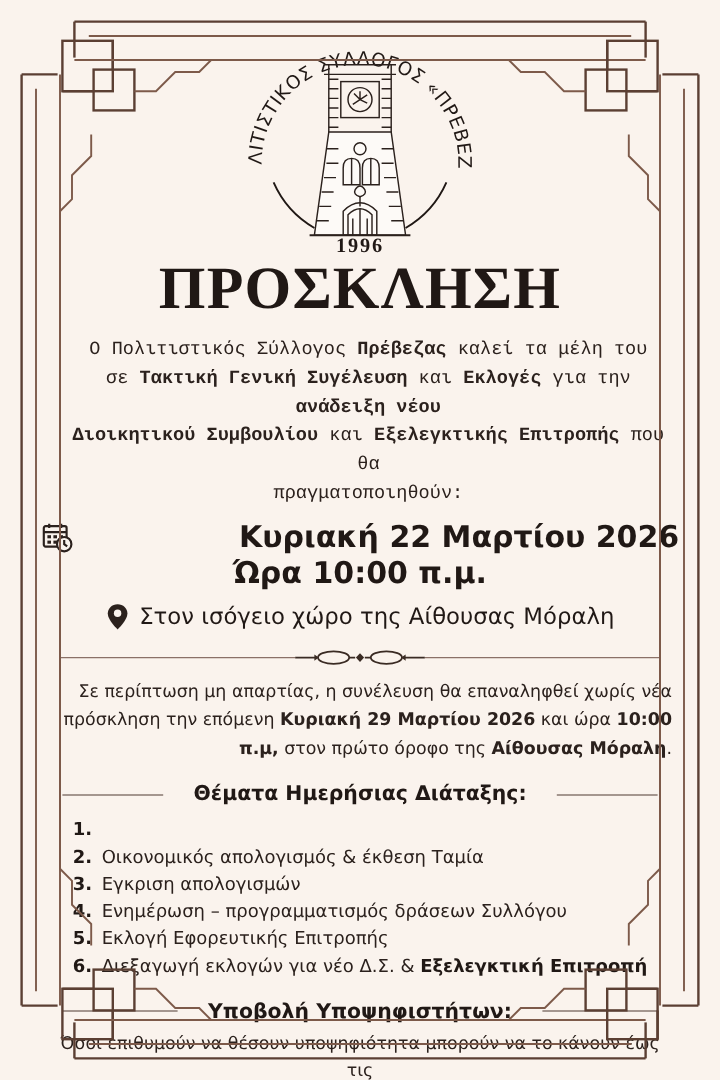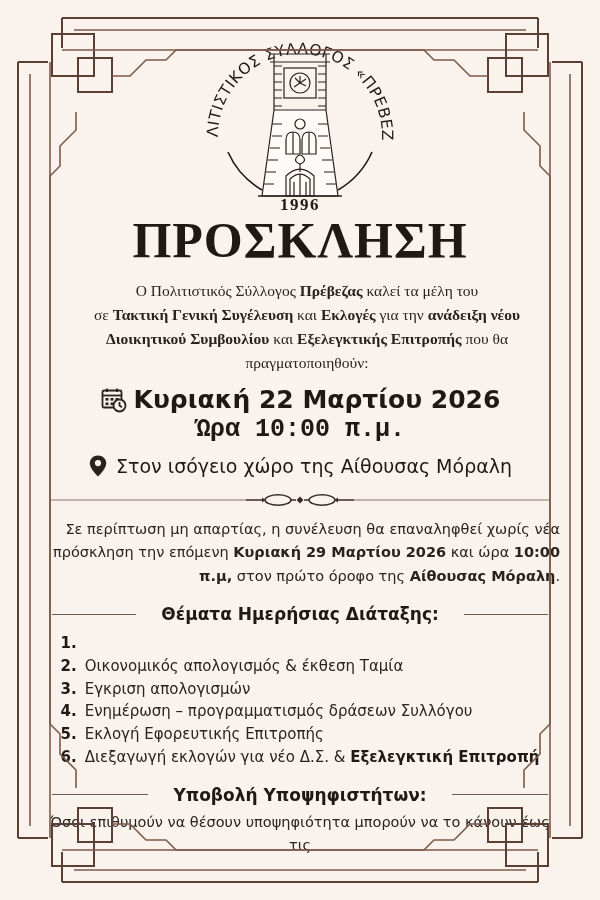"Ο Πολιτιστικός Σύλλογος Πρέβεζας καλεί" .intro { font-family: Liberation Serif, serif -> Liberation Mono, monospace }
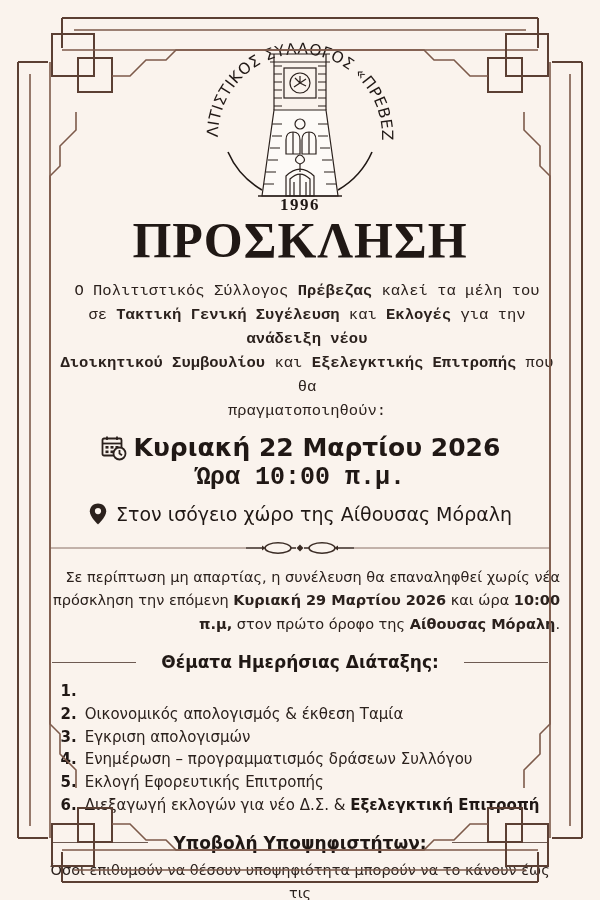"Κυριακή 22 Μαρτίου 2026" .date-row { justify-content: center -> space-between }
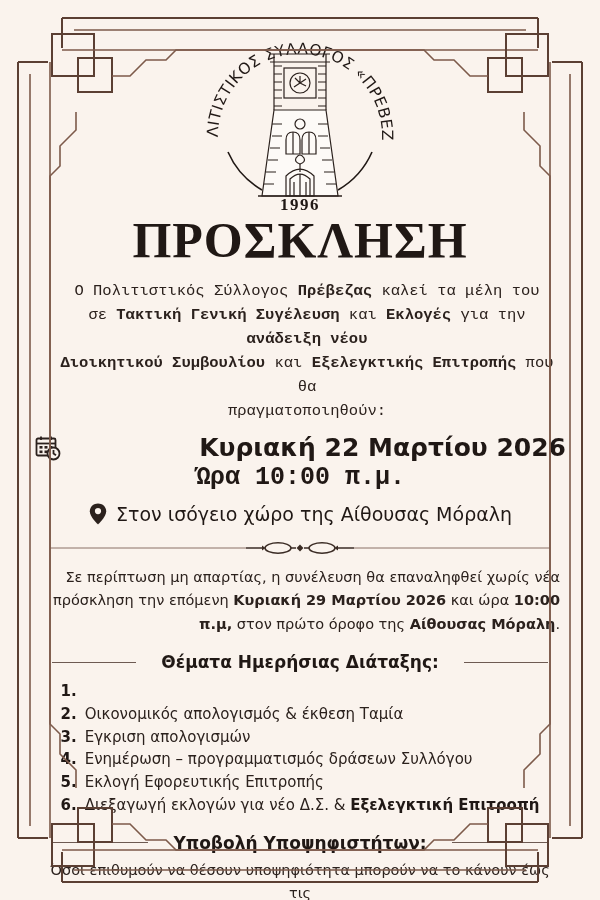"Ώρα 10:00 π.μ." .time-row { font-family: Liberation Mono, monospace -> none }
